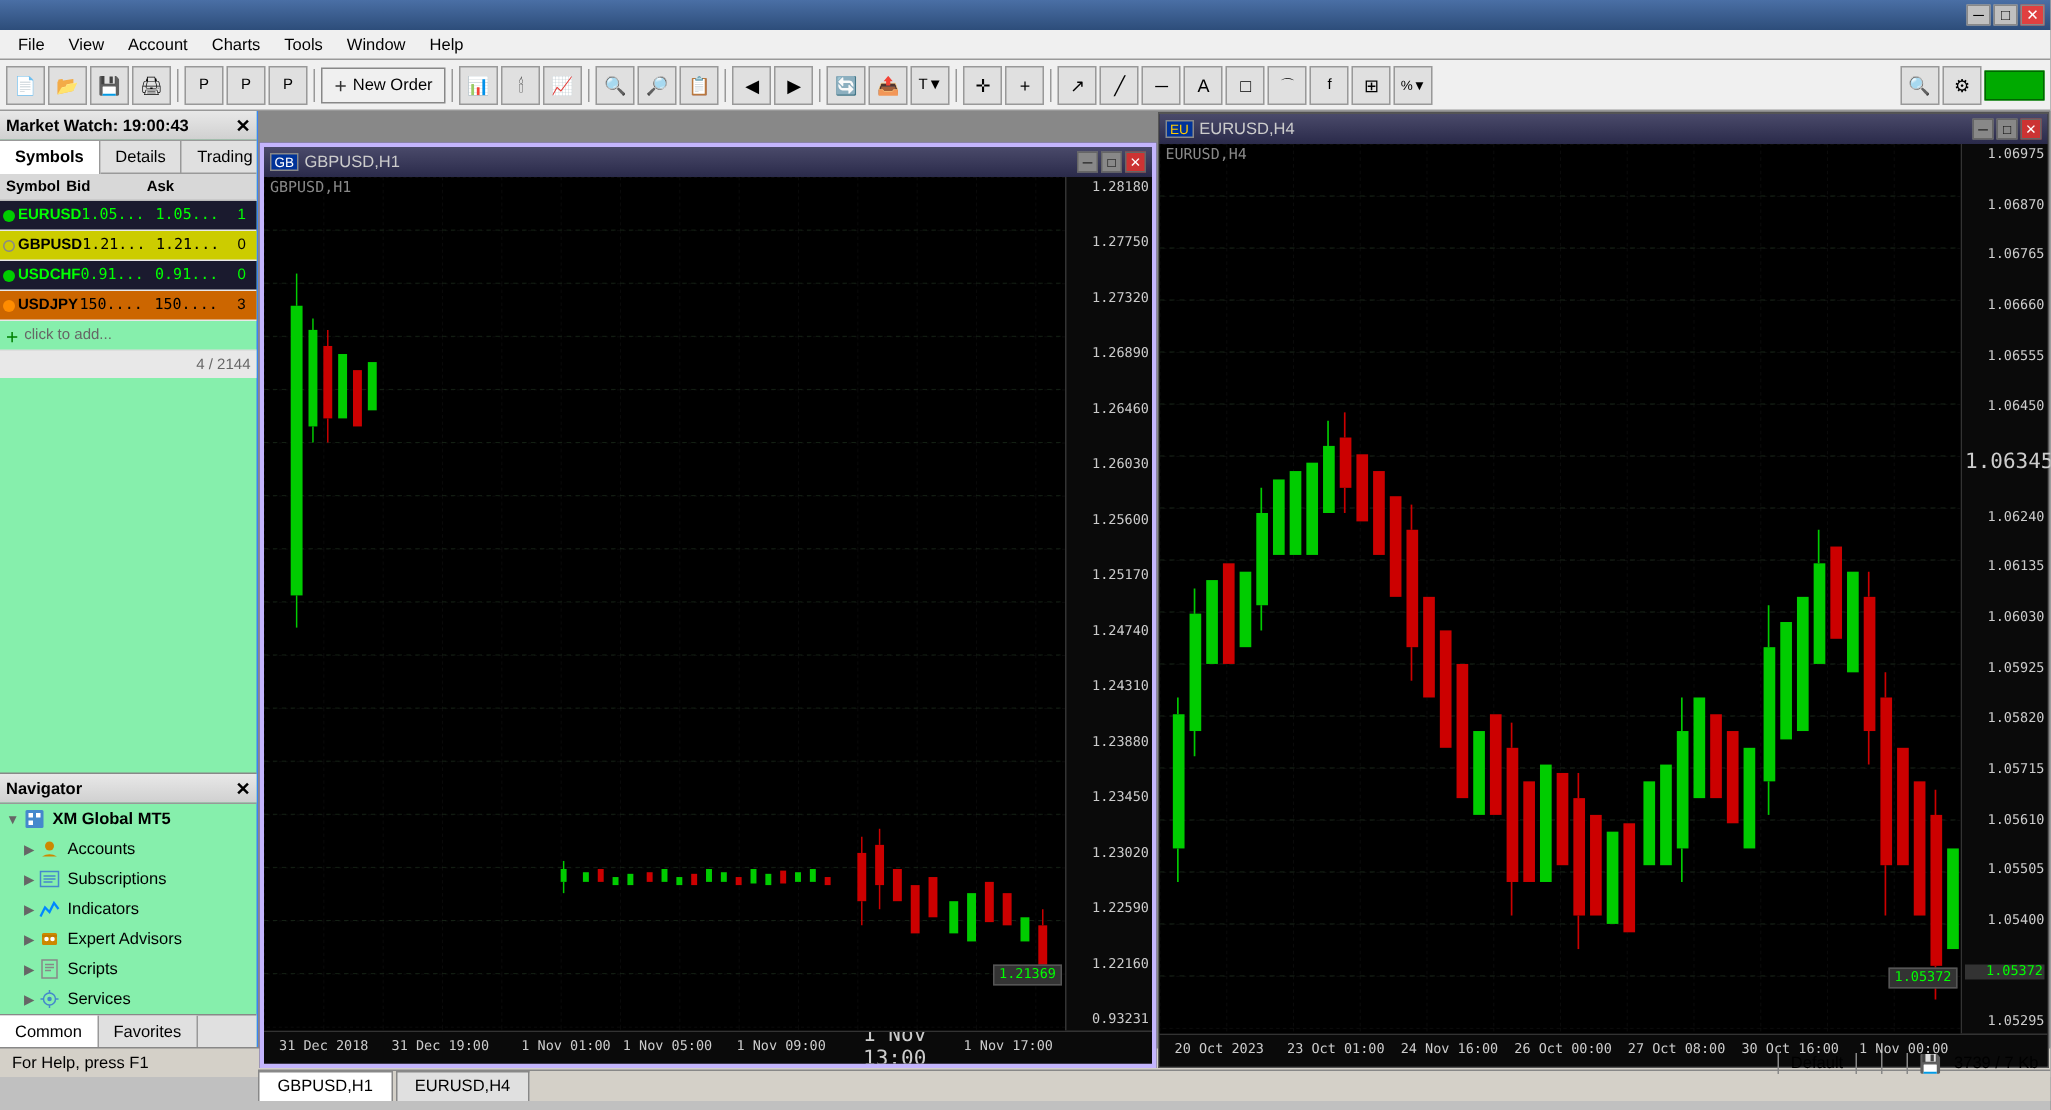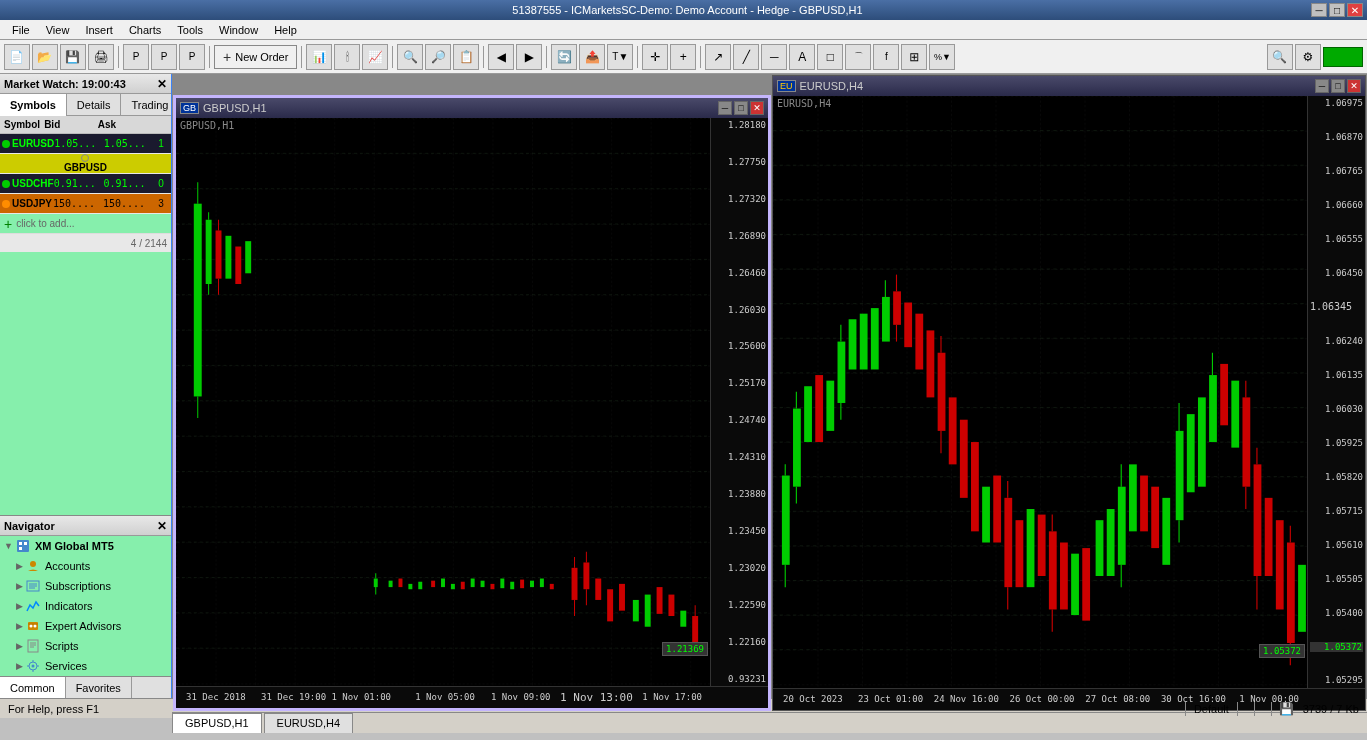"51387555 - ICMarketsSC-Demo: Demo" span.title { html: <span>51387555 - ICMarketsSC-Demo: Demo Account - Hedge - GBPUSD,H1</span> -> none }
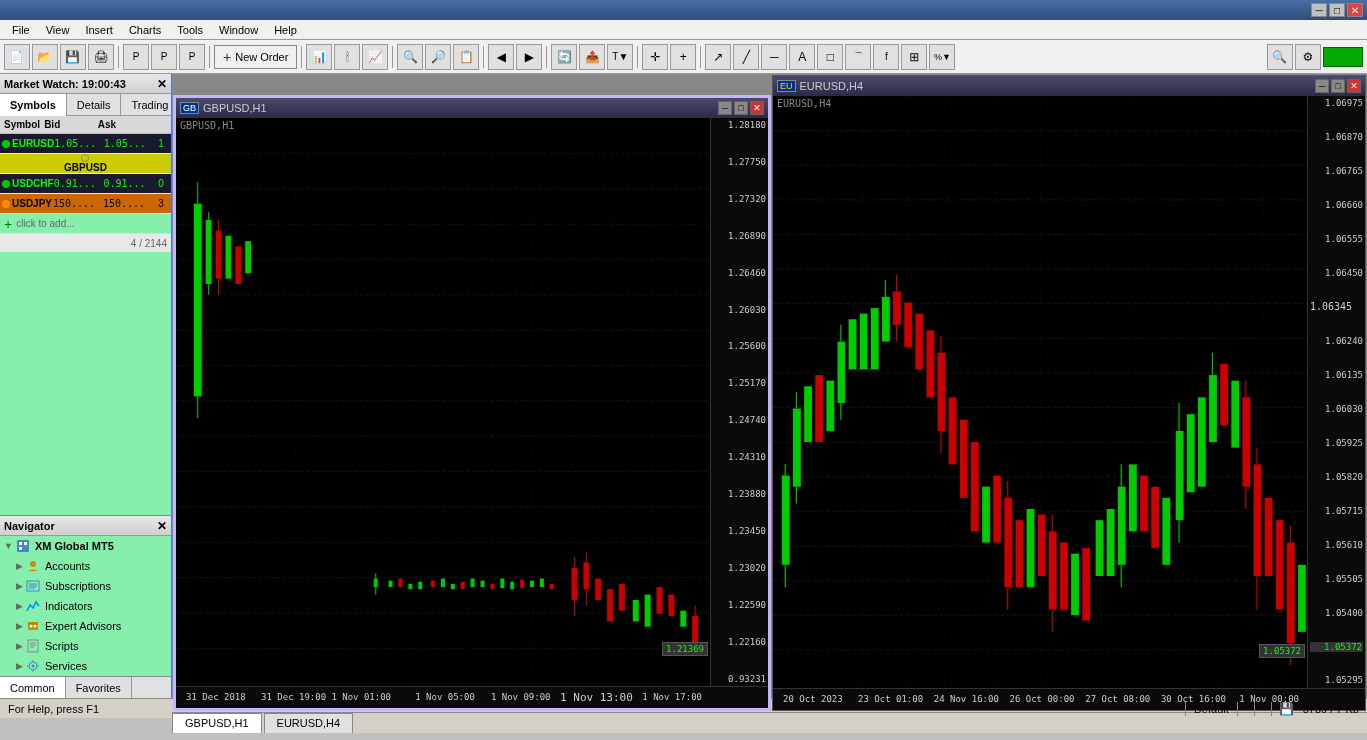"Insert" div.menu-item { text: Insert -> Account }
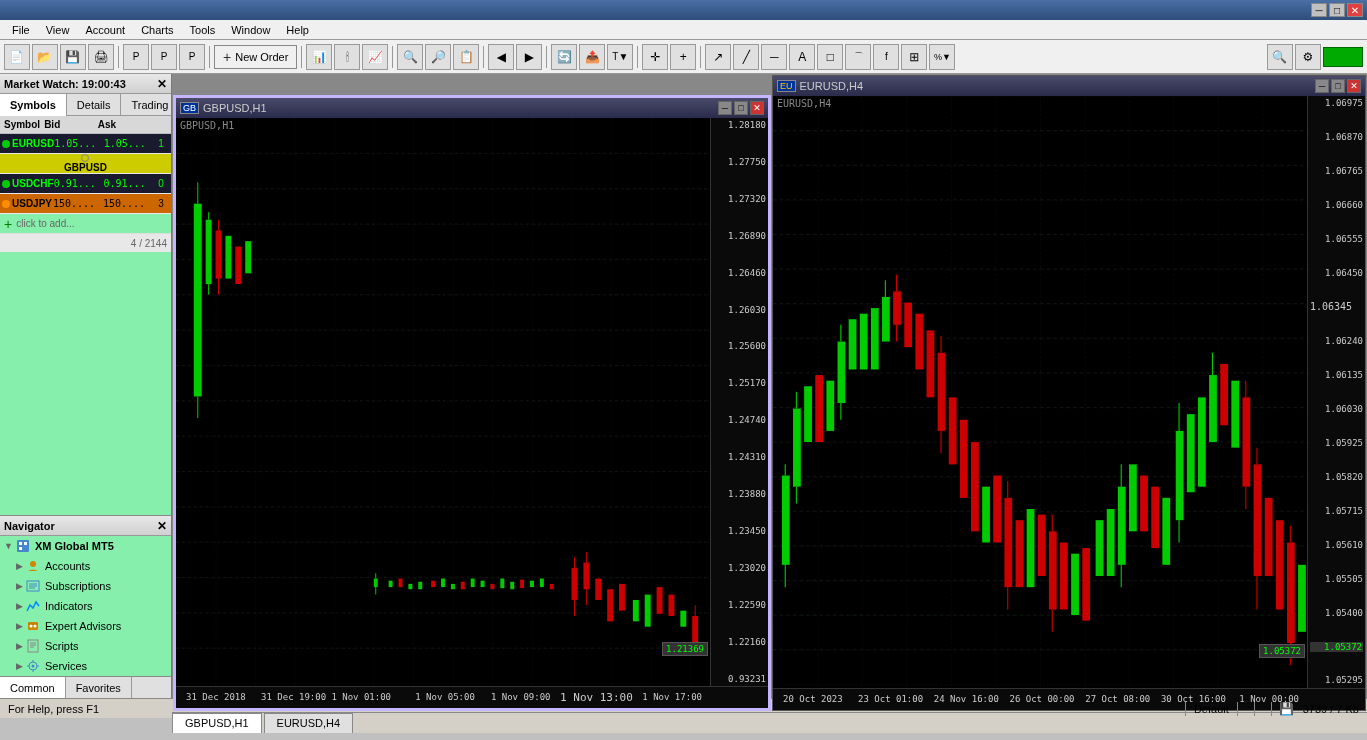"GBPUSD" div.mw-row { flex-direction: column -> none }
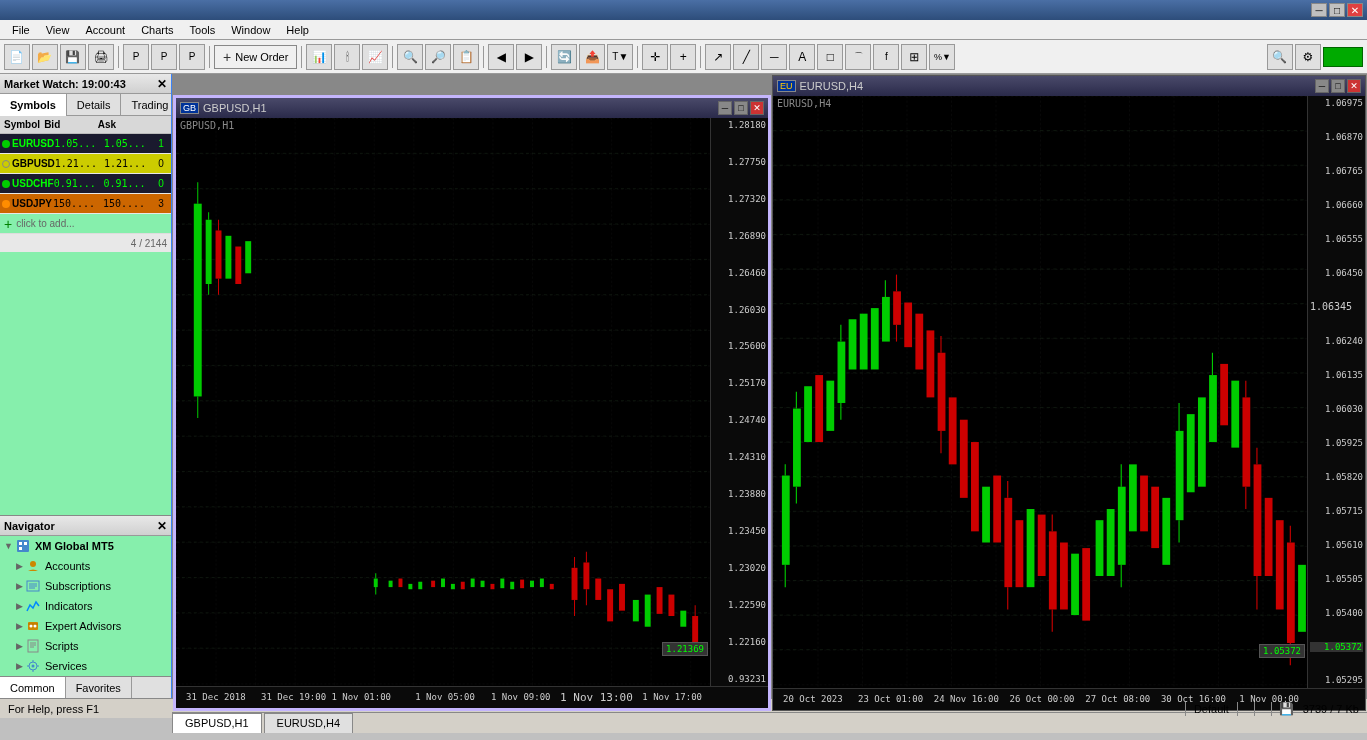"1.06345" div { font-size: 10px -> 14px; text-align: none -> right }
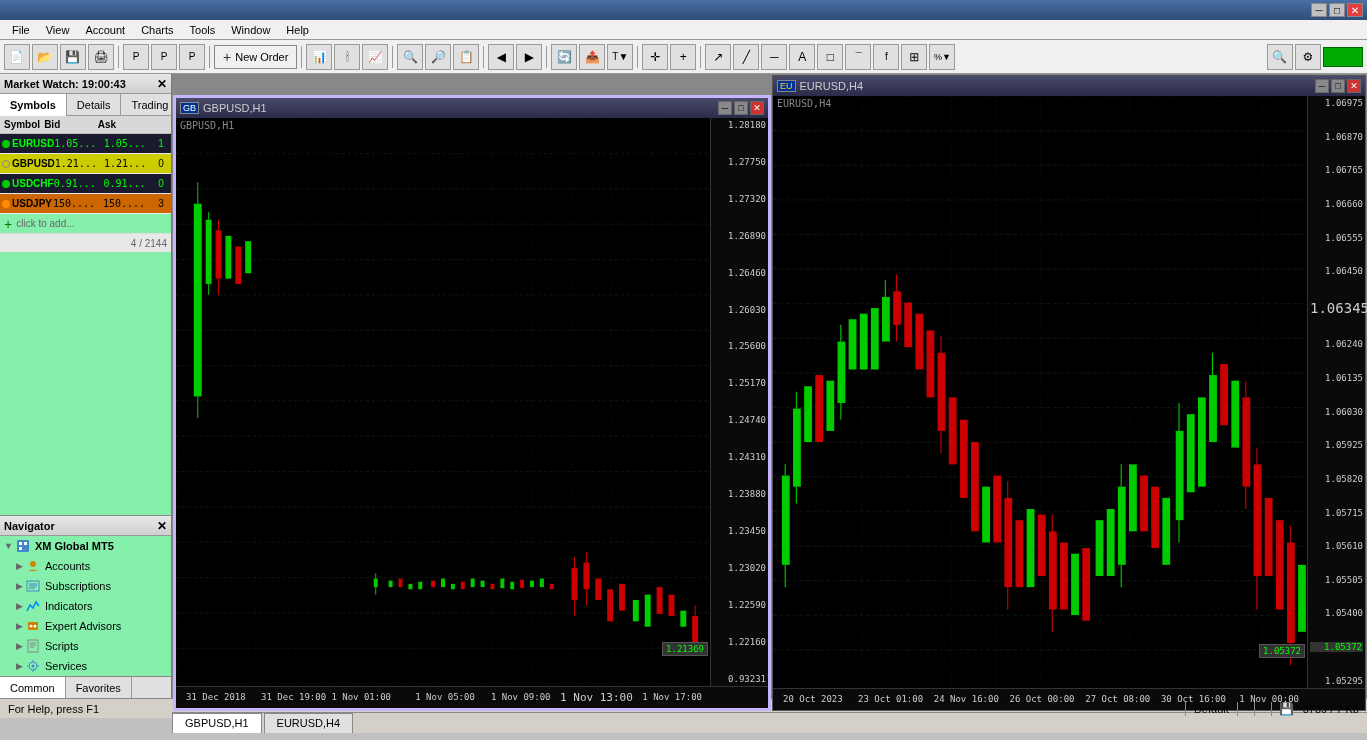"1 Nov 01:00" div { text-align: left -> right }
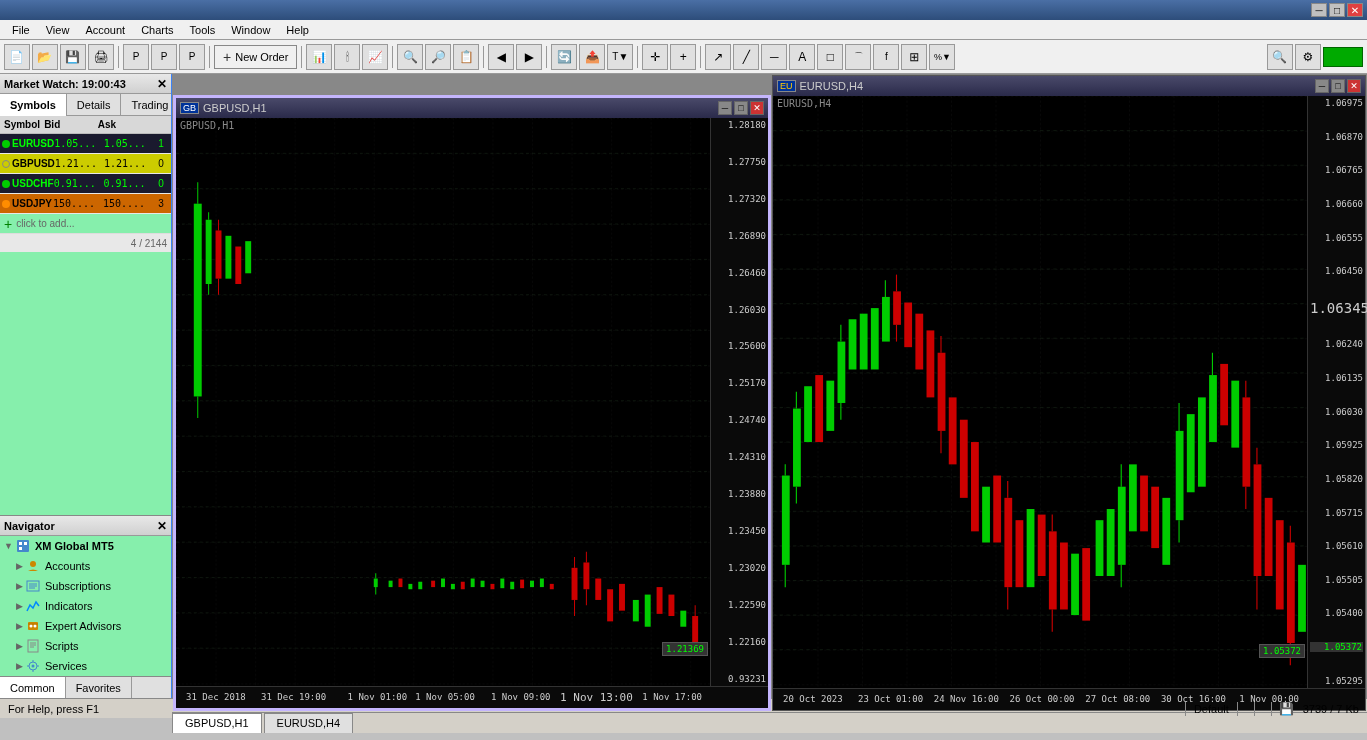"1 Nov 13:00" div { font-size: 11px -> 14px }
